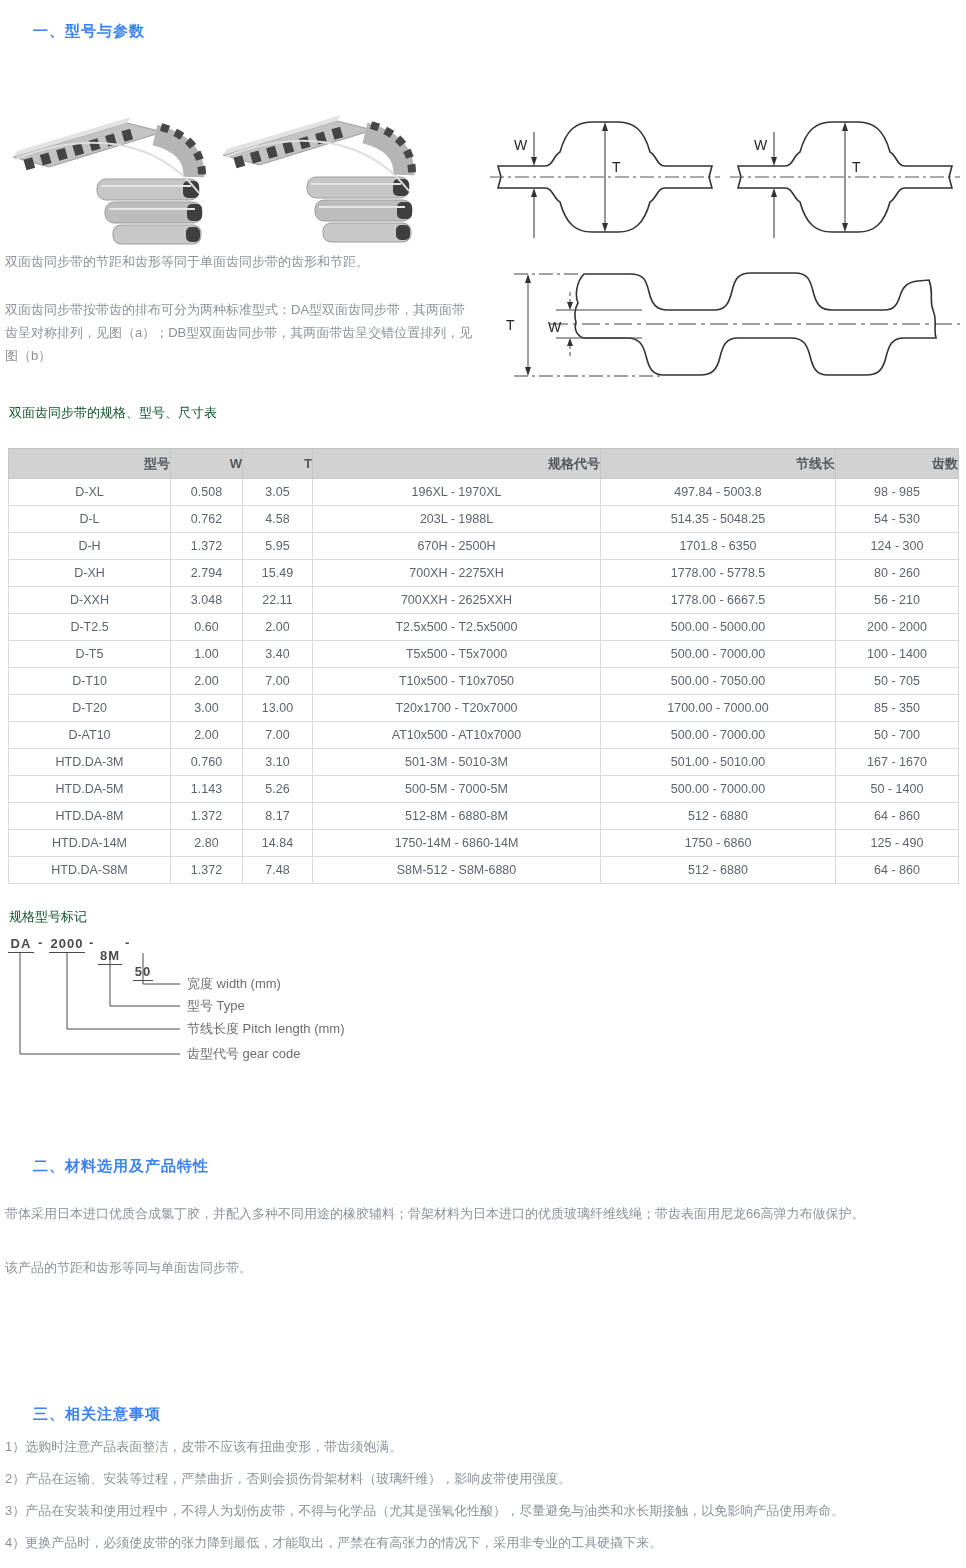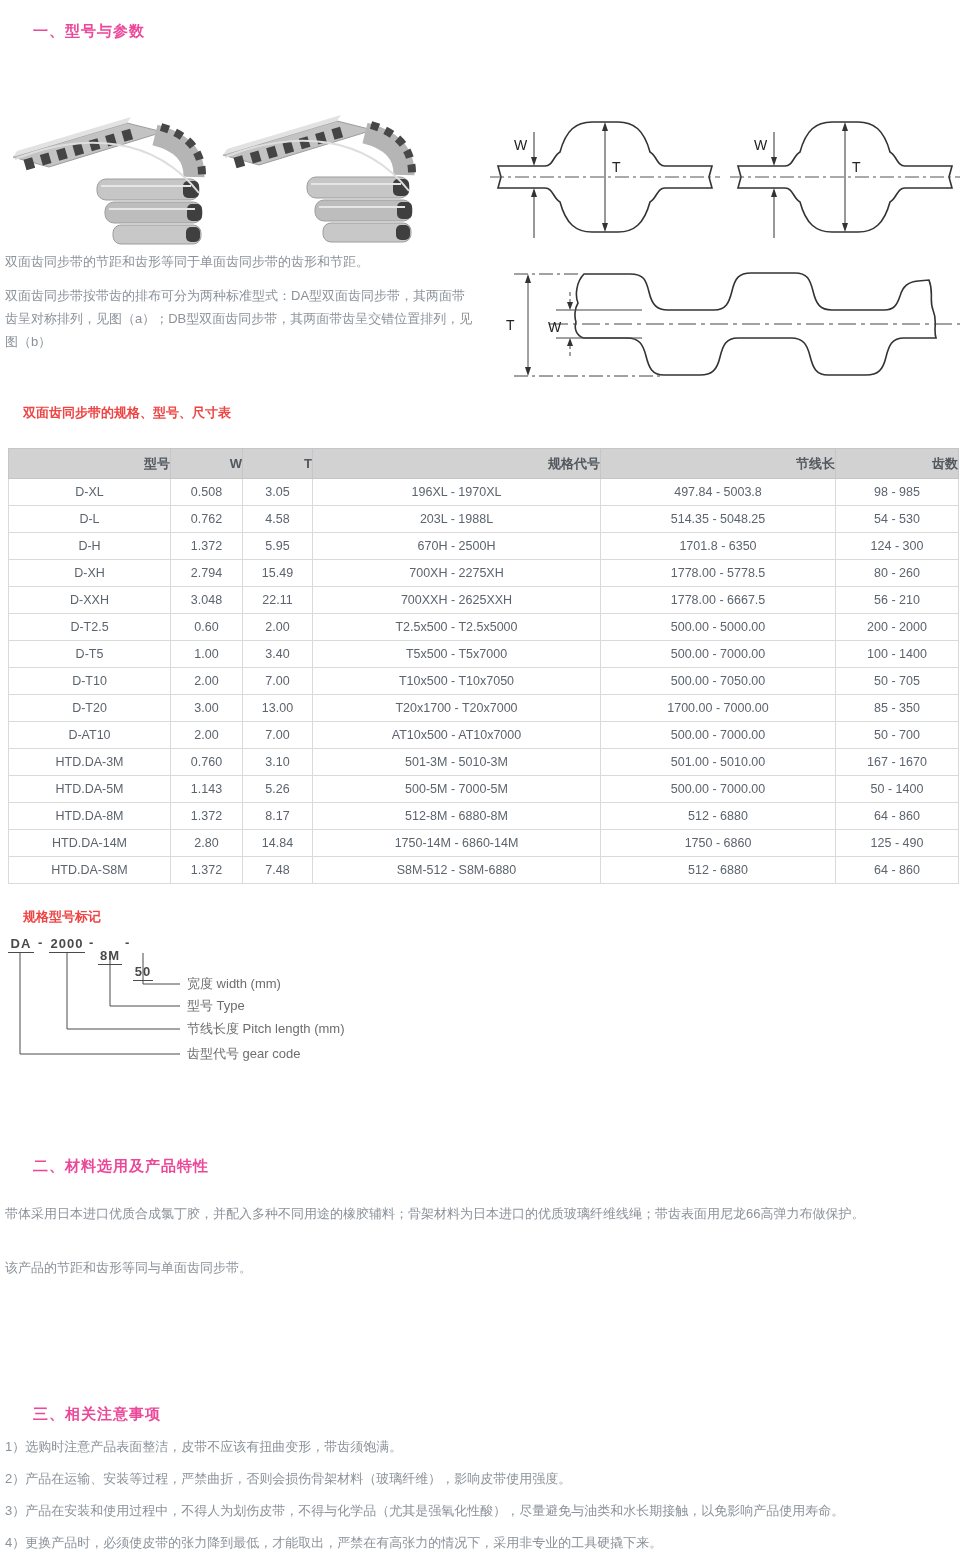"一、型号与参数" .red-heading { color: #ec4899 -> #3b82f6 }
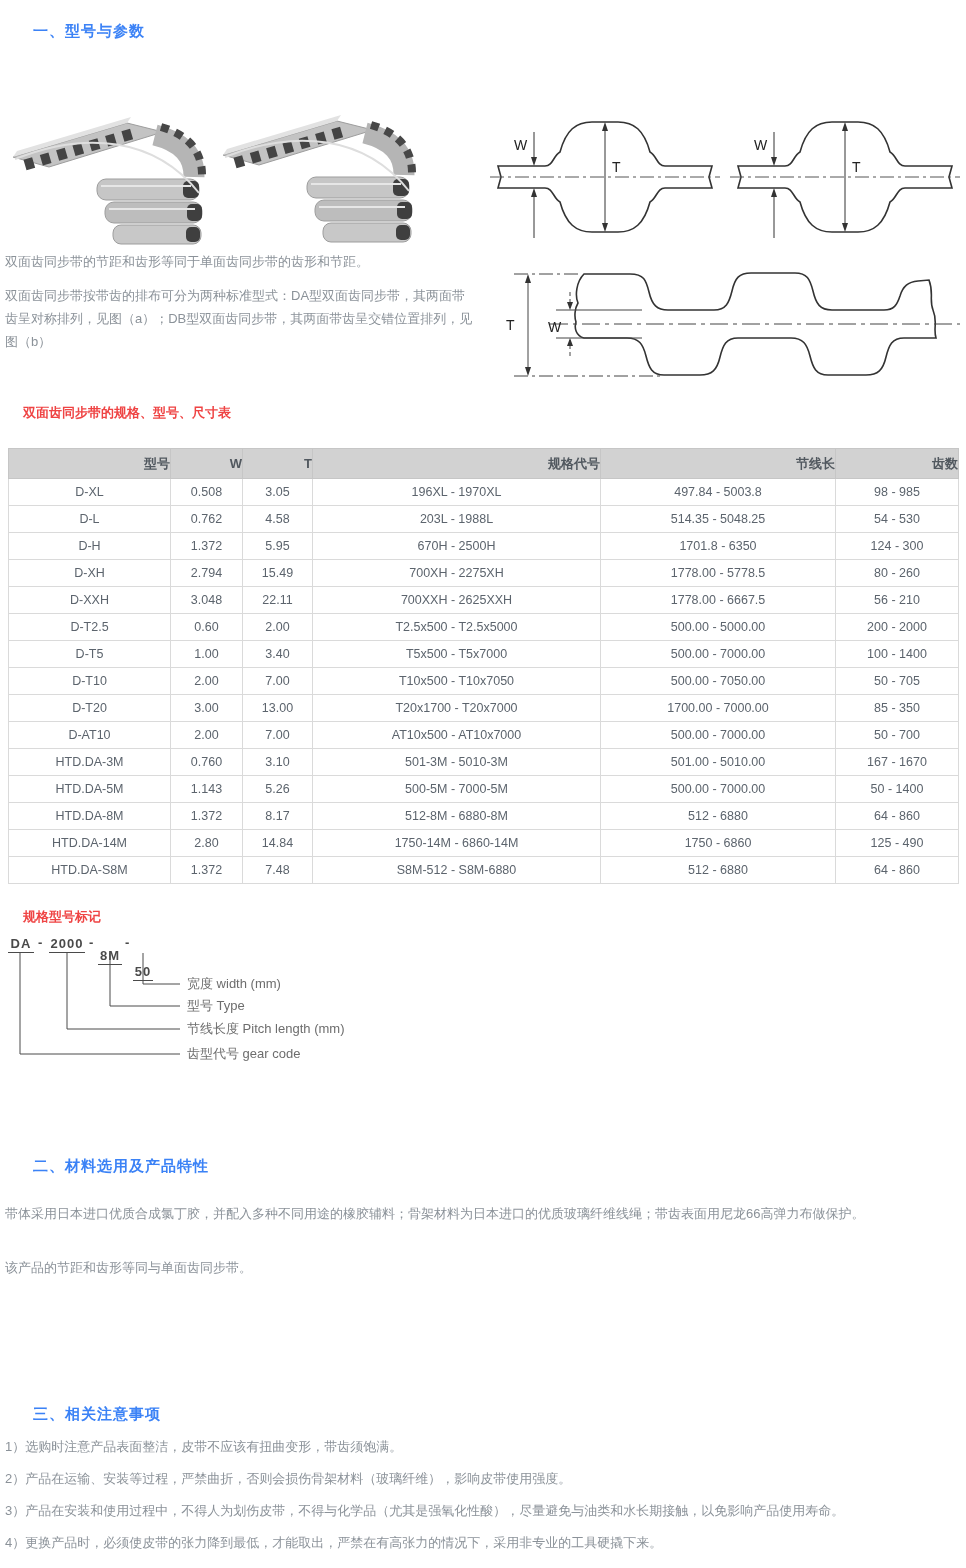"双面齿同步带的节距和齿形等同于单面齿同步带的齿形和节距。" .intro .l1 { margin-bottom: 10px -> 24px }
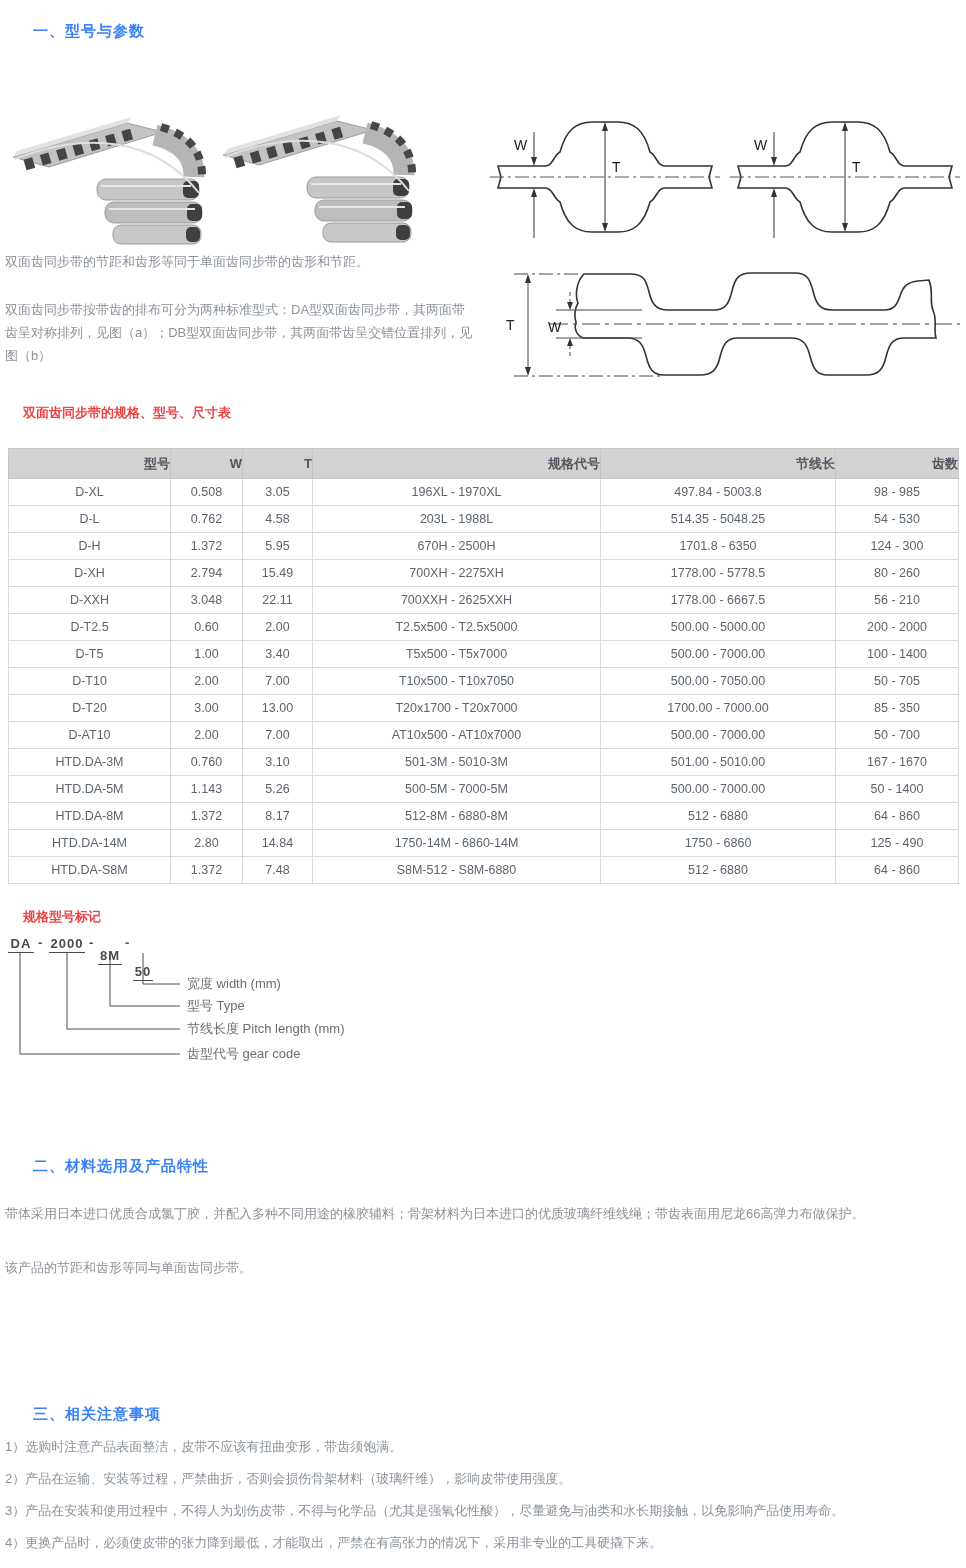"双面齿同步带的规格、型号、尺寸表" .blue-heading { color: #ef4444 -> #14532d; font-weight: bold -> normal; left: 23px -> 9px }
